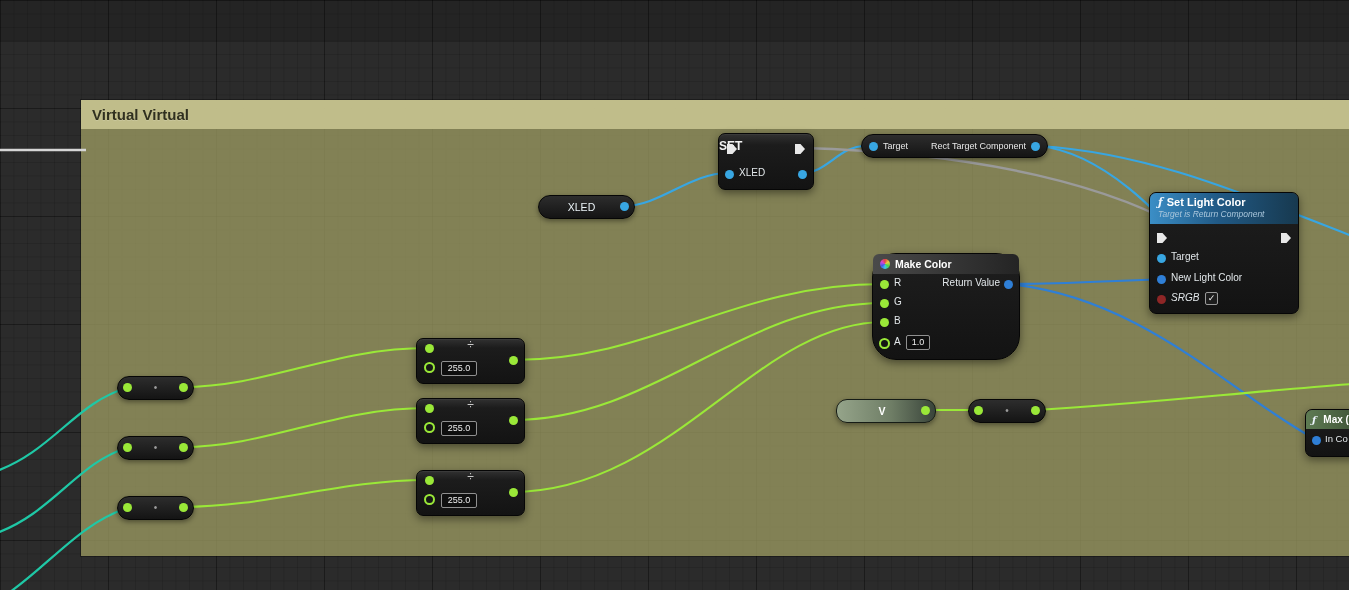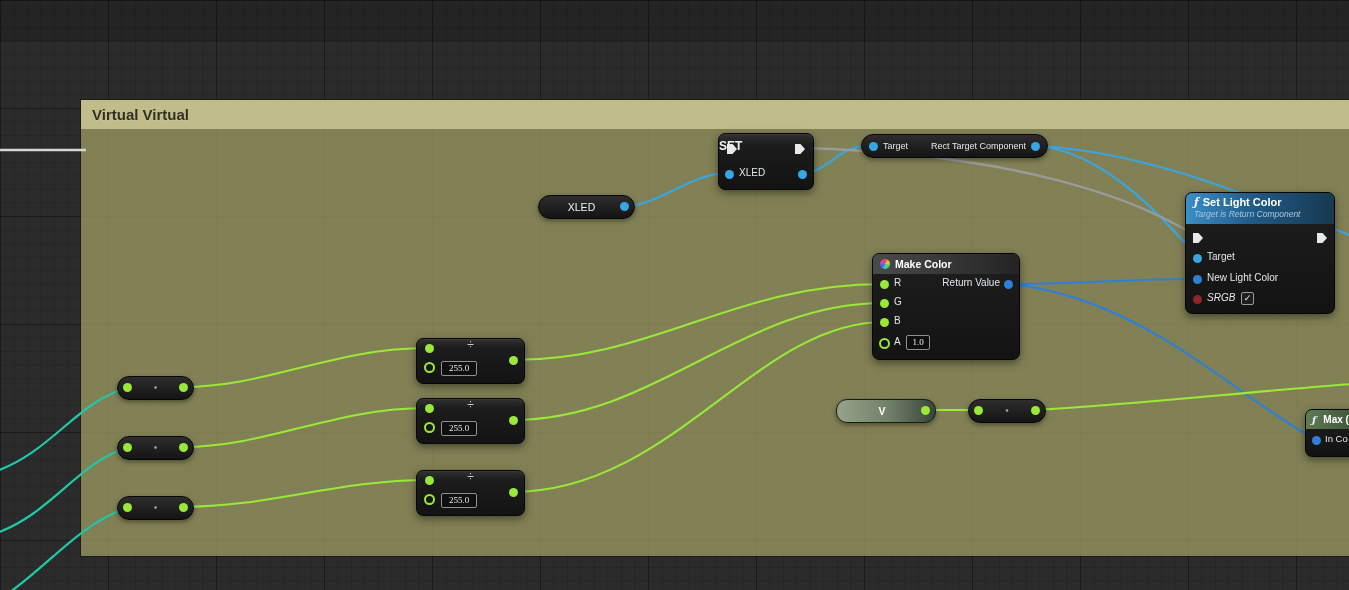"ƒ Set Light Color" .n-slc { left: 1185px -> 1149px }
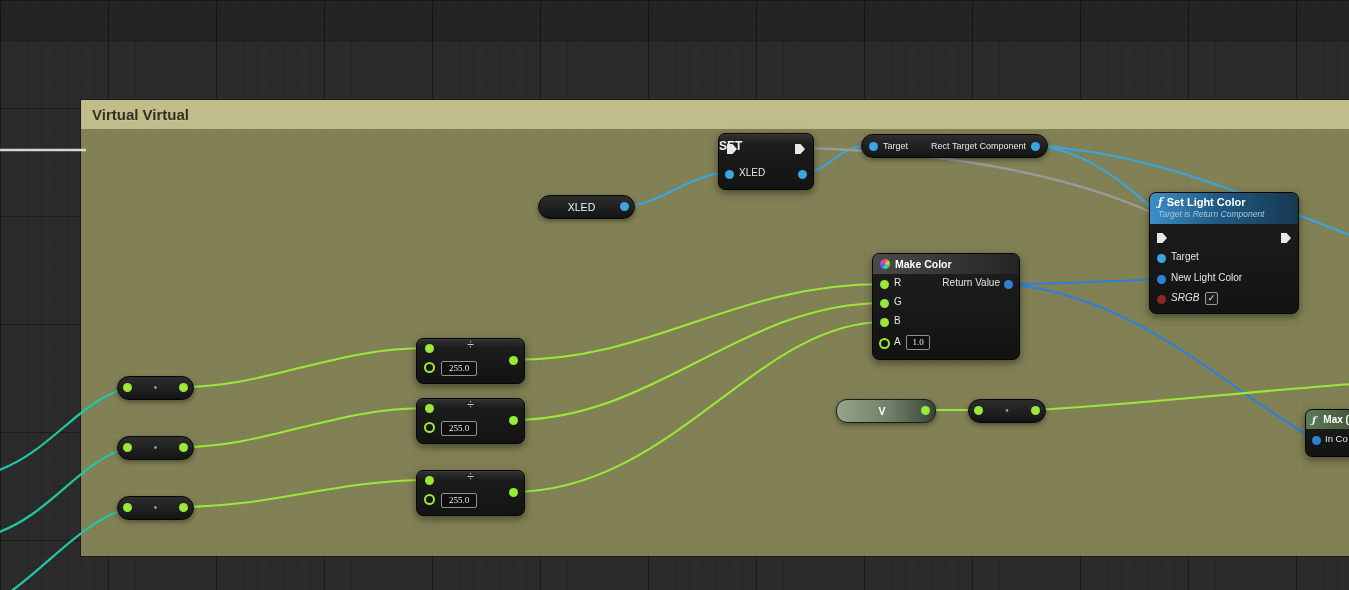"Make Color" .n-mc { border-radius: none -> 24px }
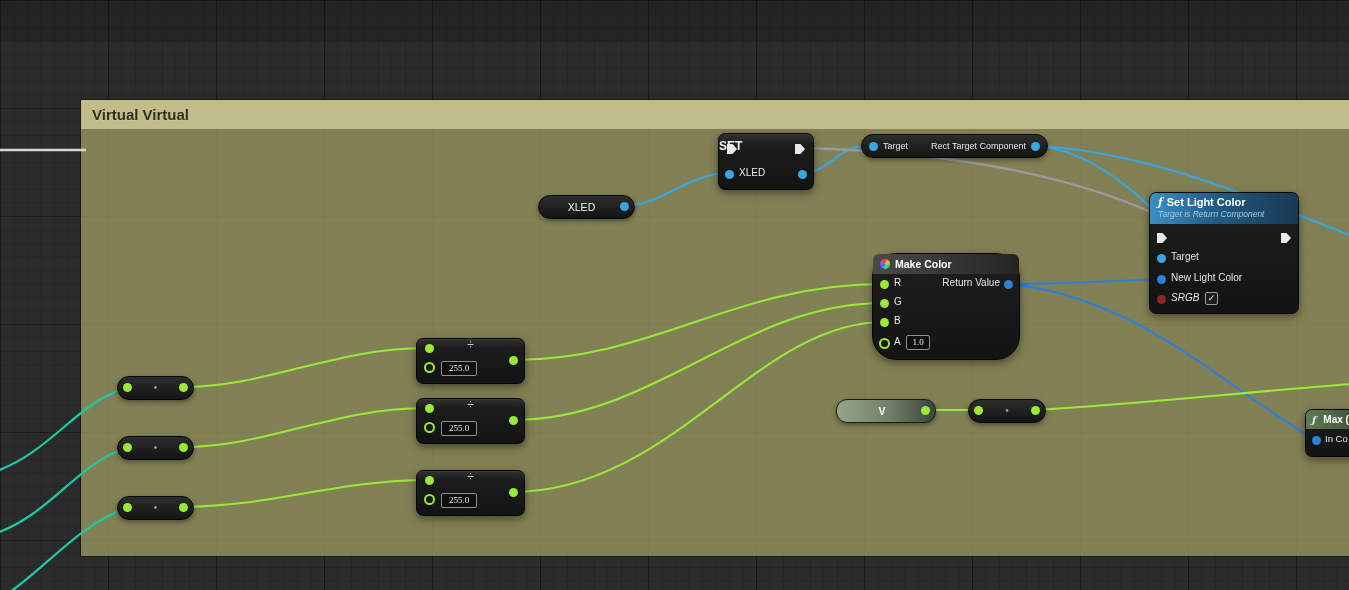"1.0" .valbox { font-family: Liberation Serif, serif -> Liberation Sans, sans-serif }
